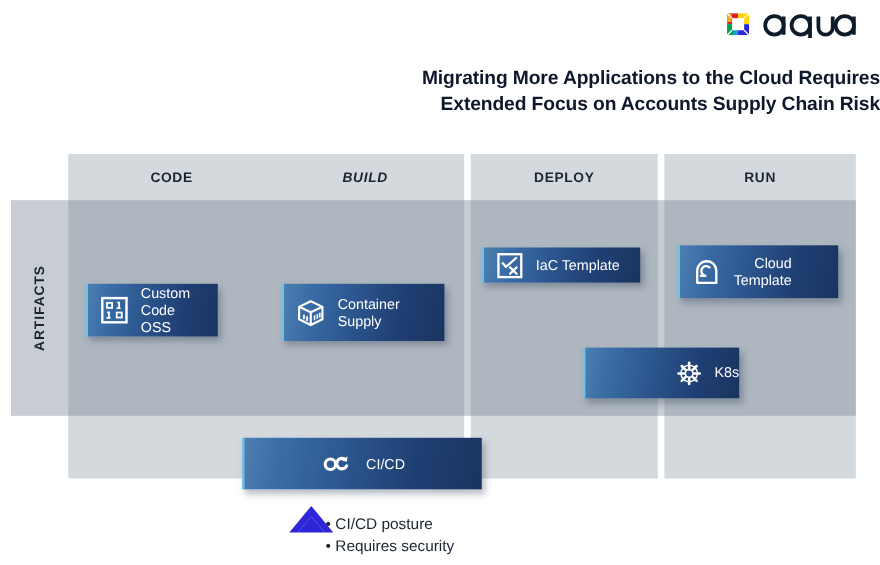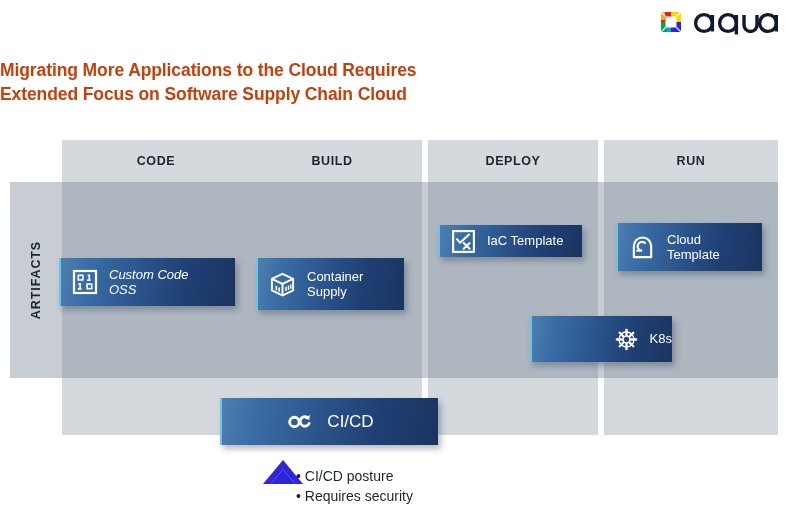"Migrating More Applications to the" .title { color: #c2410c -> #0f172a; text-align: left -> right }
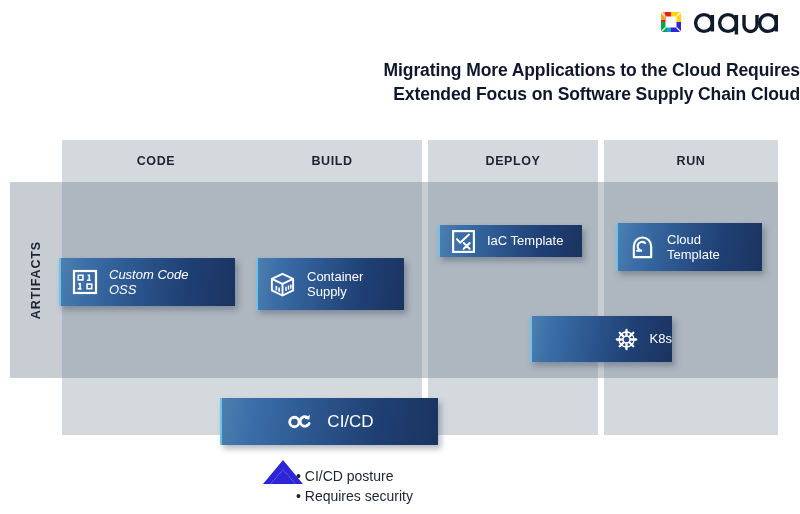"Extended Focus on Software Supply" div { text: Software Supply Chain Cloud -> Accounts Supply Chain Risk }
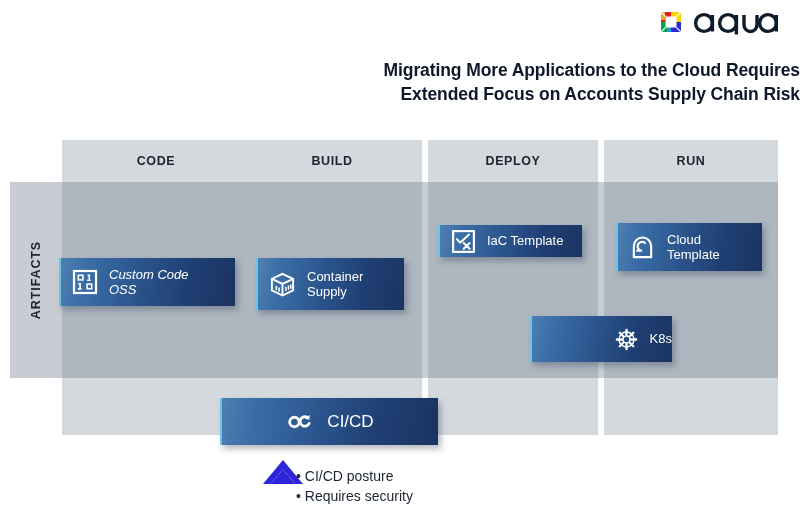"BUILD" div.col { font-style: none -> italic }
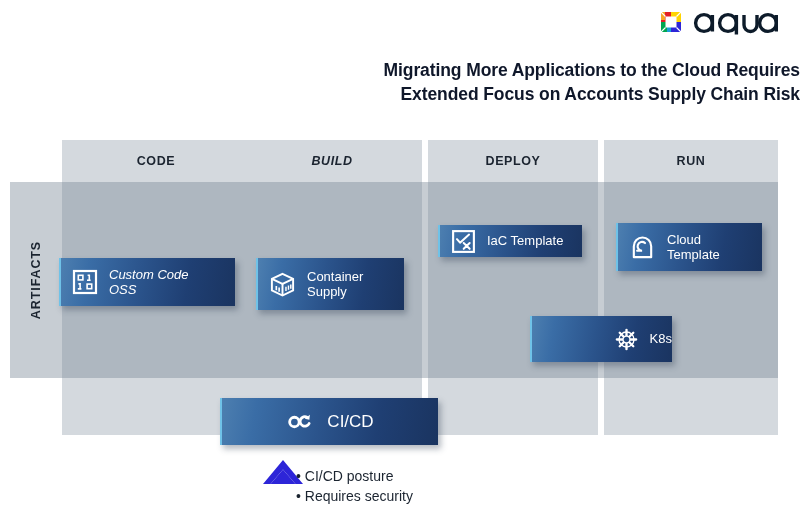"Cloud" div.card { text-align: none -> right }
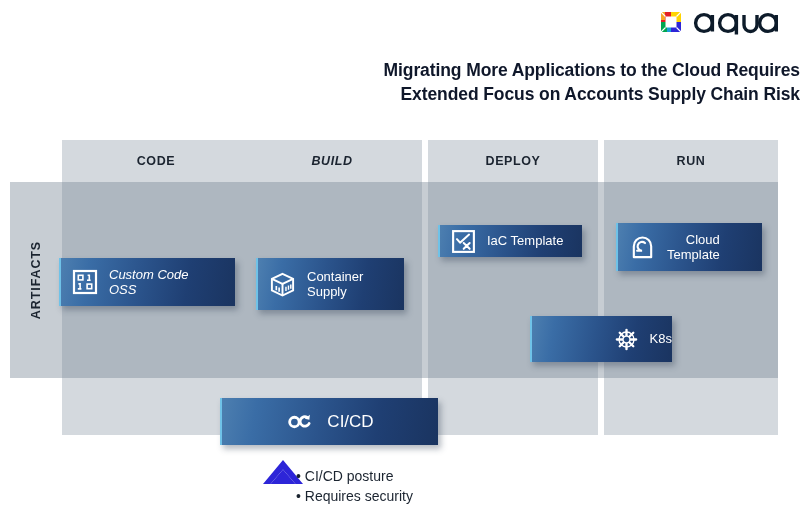"Custom Code" div.card { font-style: italic -> none; left: 59px -> 78px; width: 176px -> 120px }
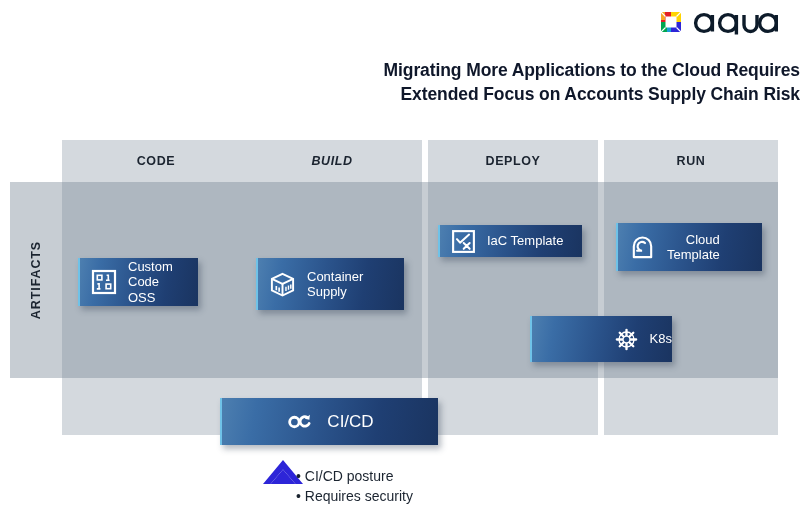"CI/CD" .card.wide .lbl { font-size: 17px -> 13px }
